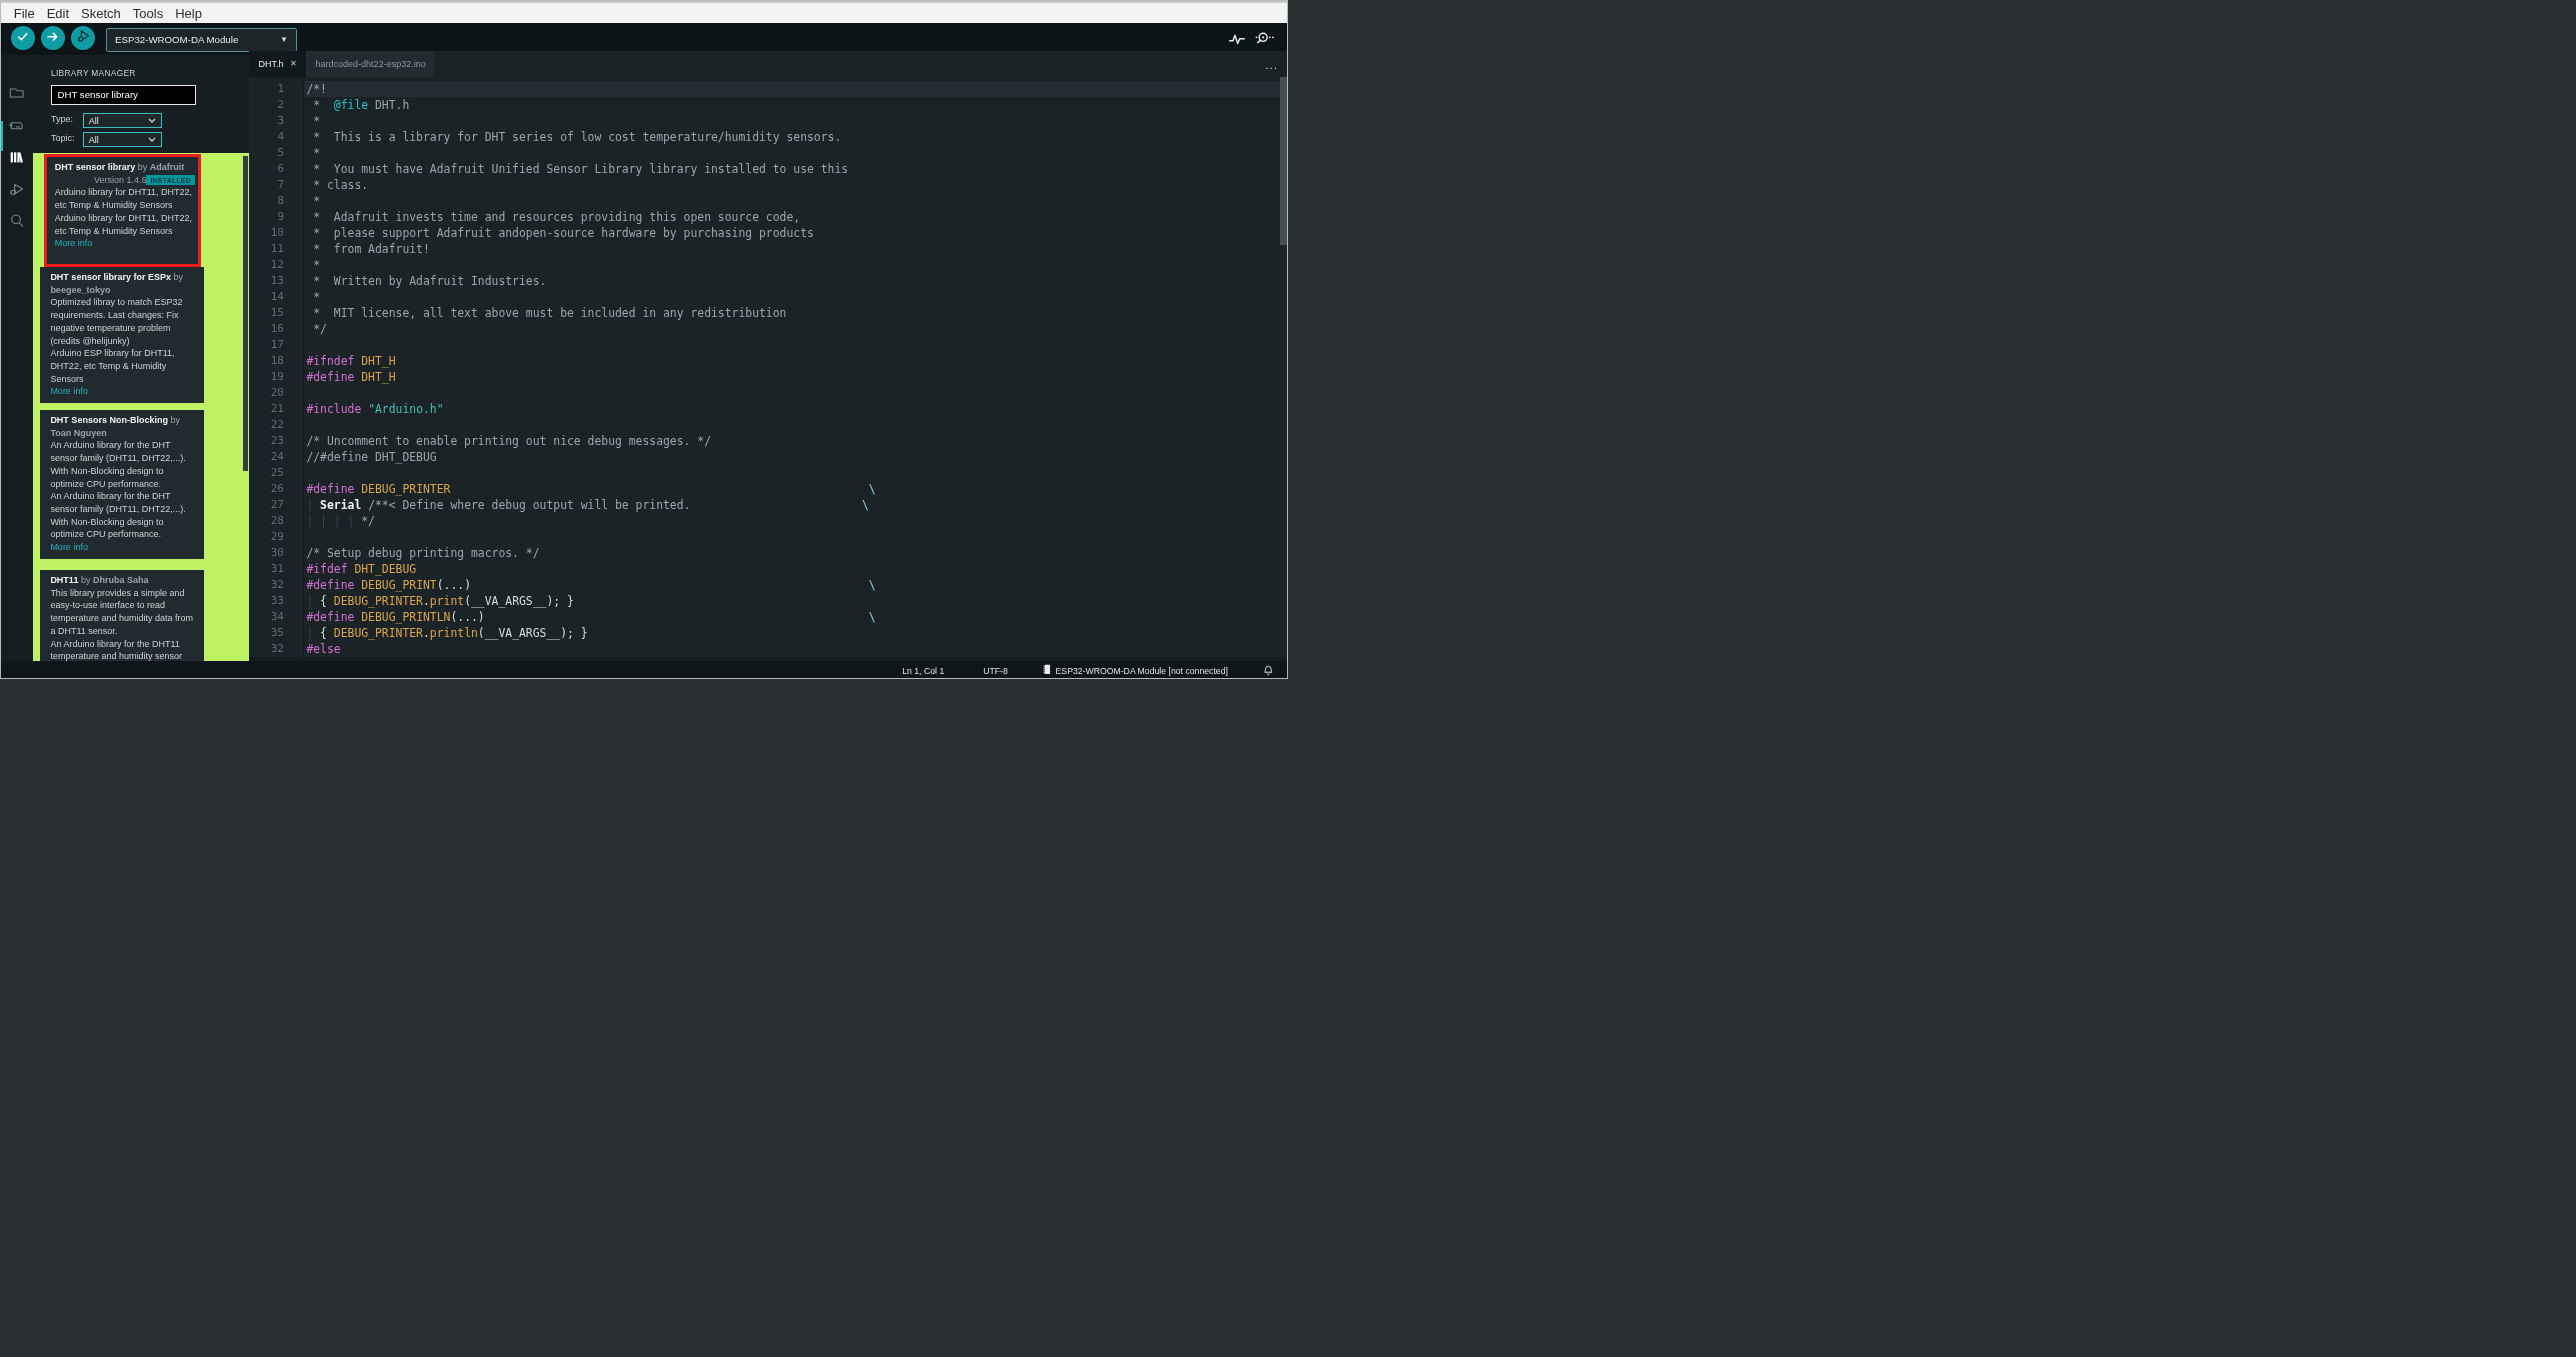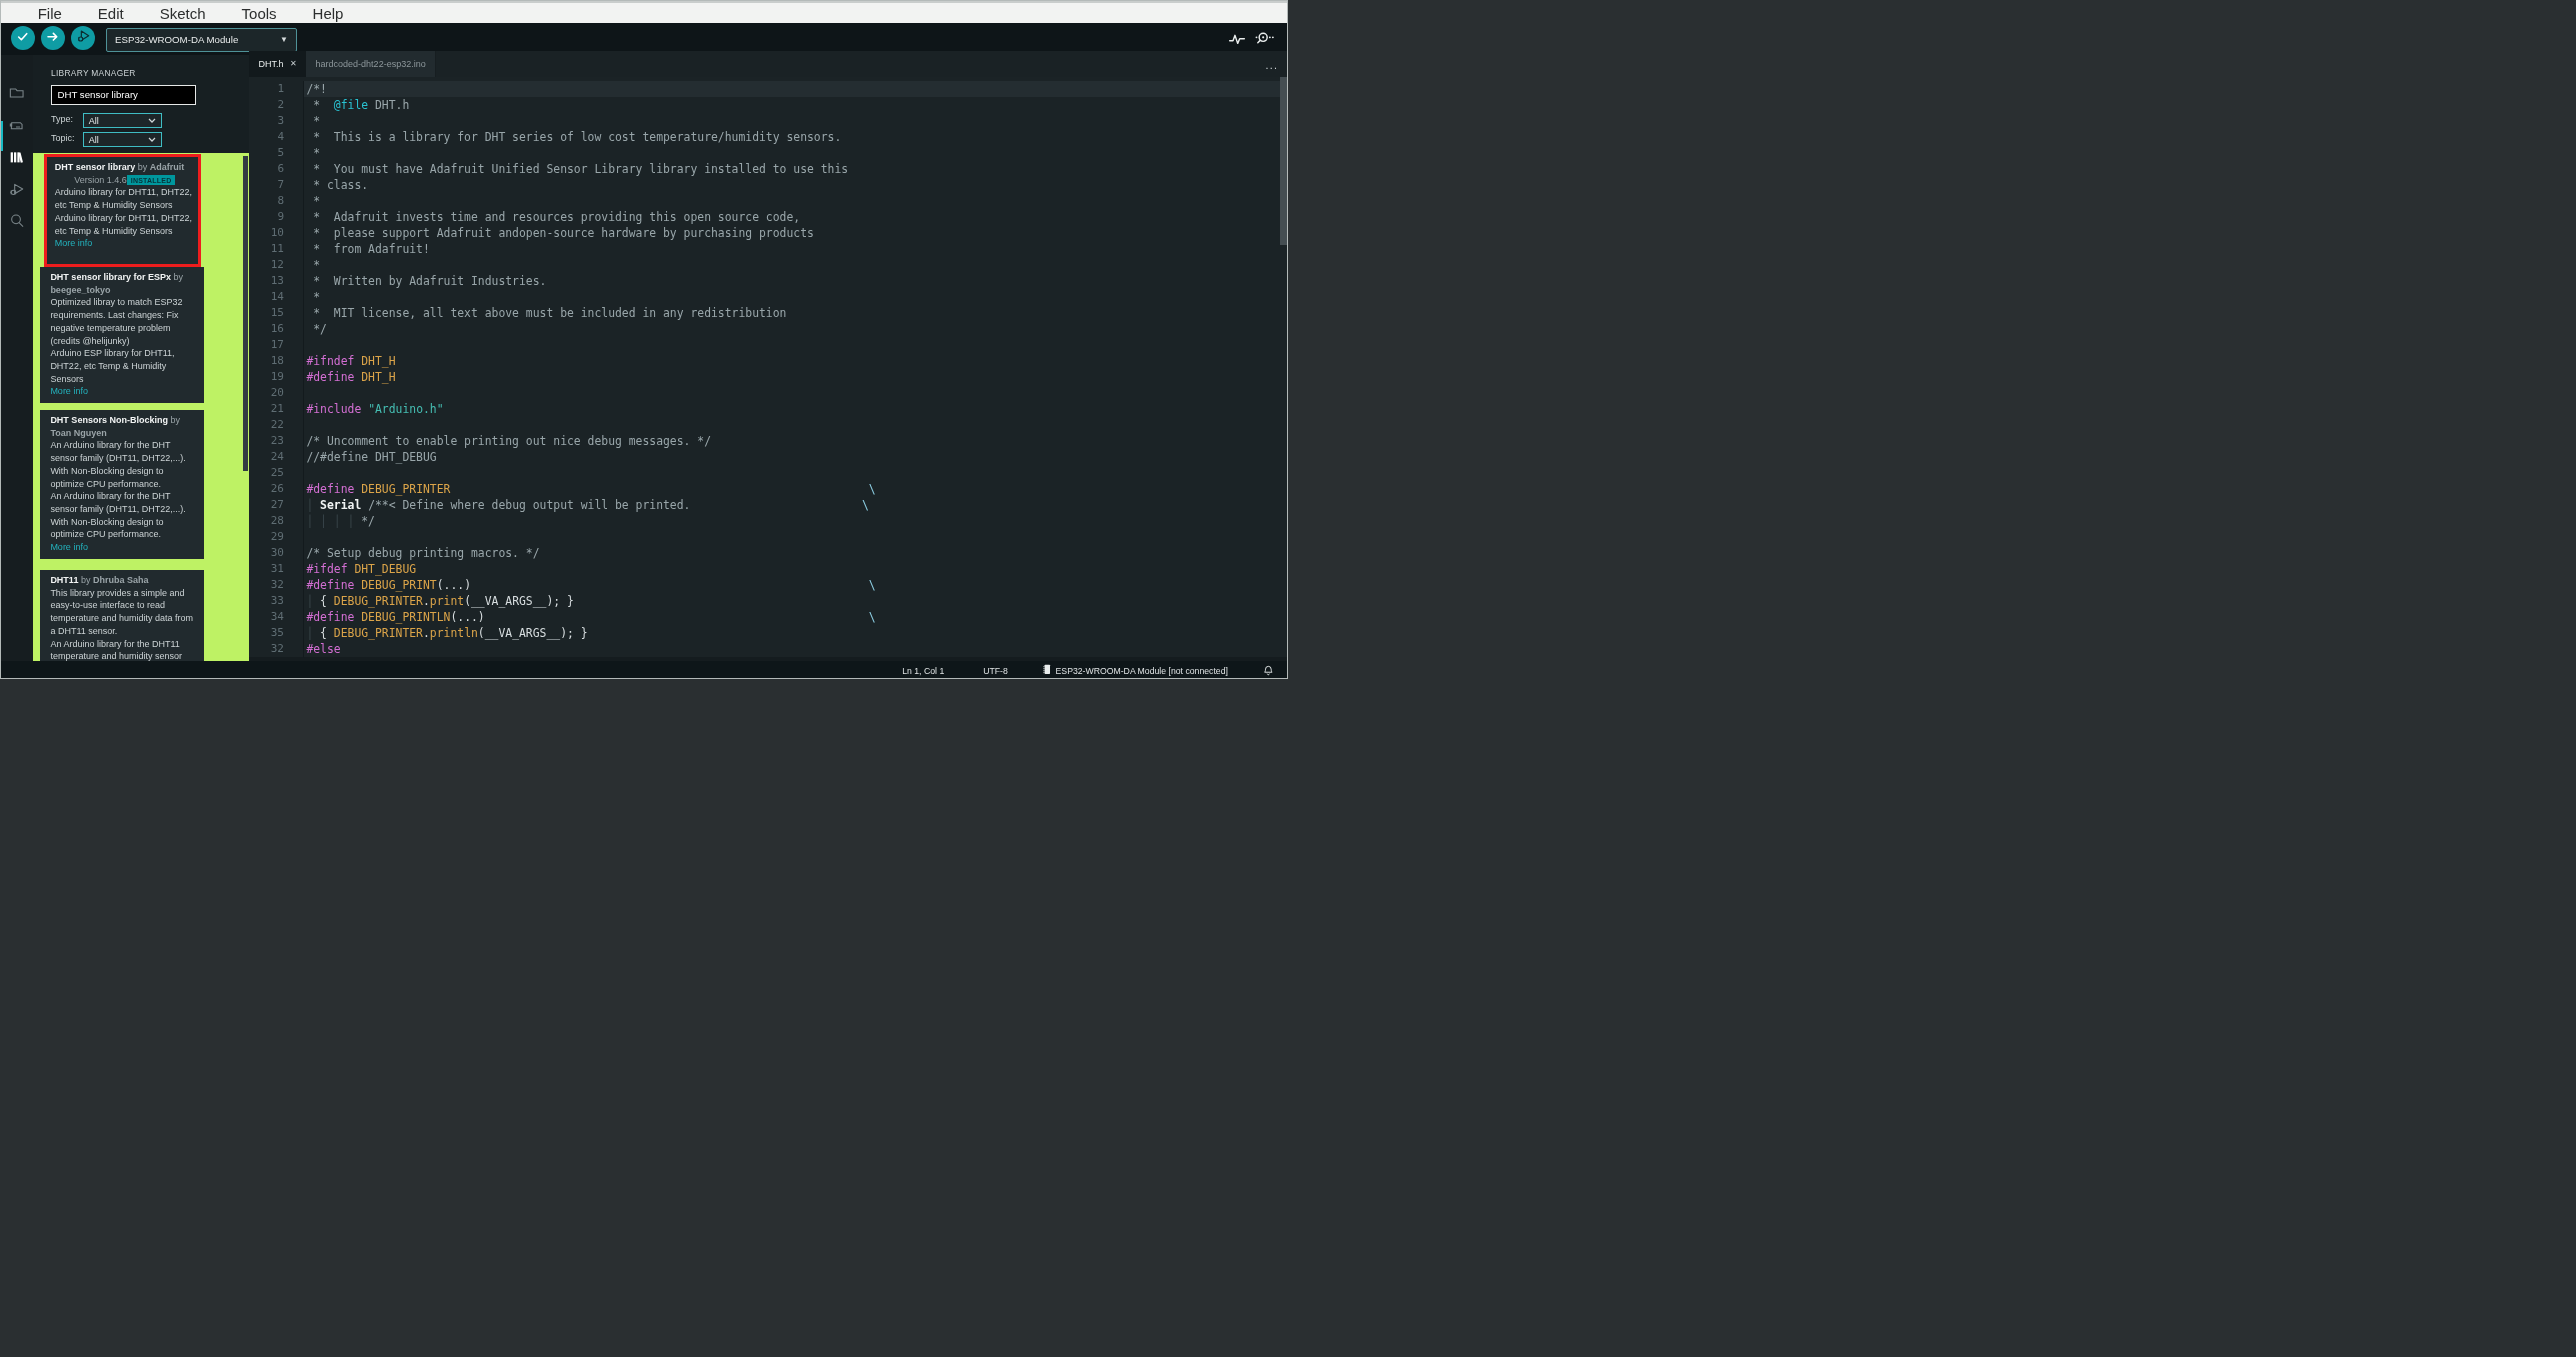"File" .menu-item { font-size: 15px -> 13px; margin-left: 24px -> none }
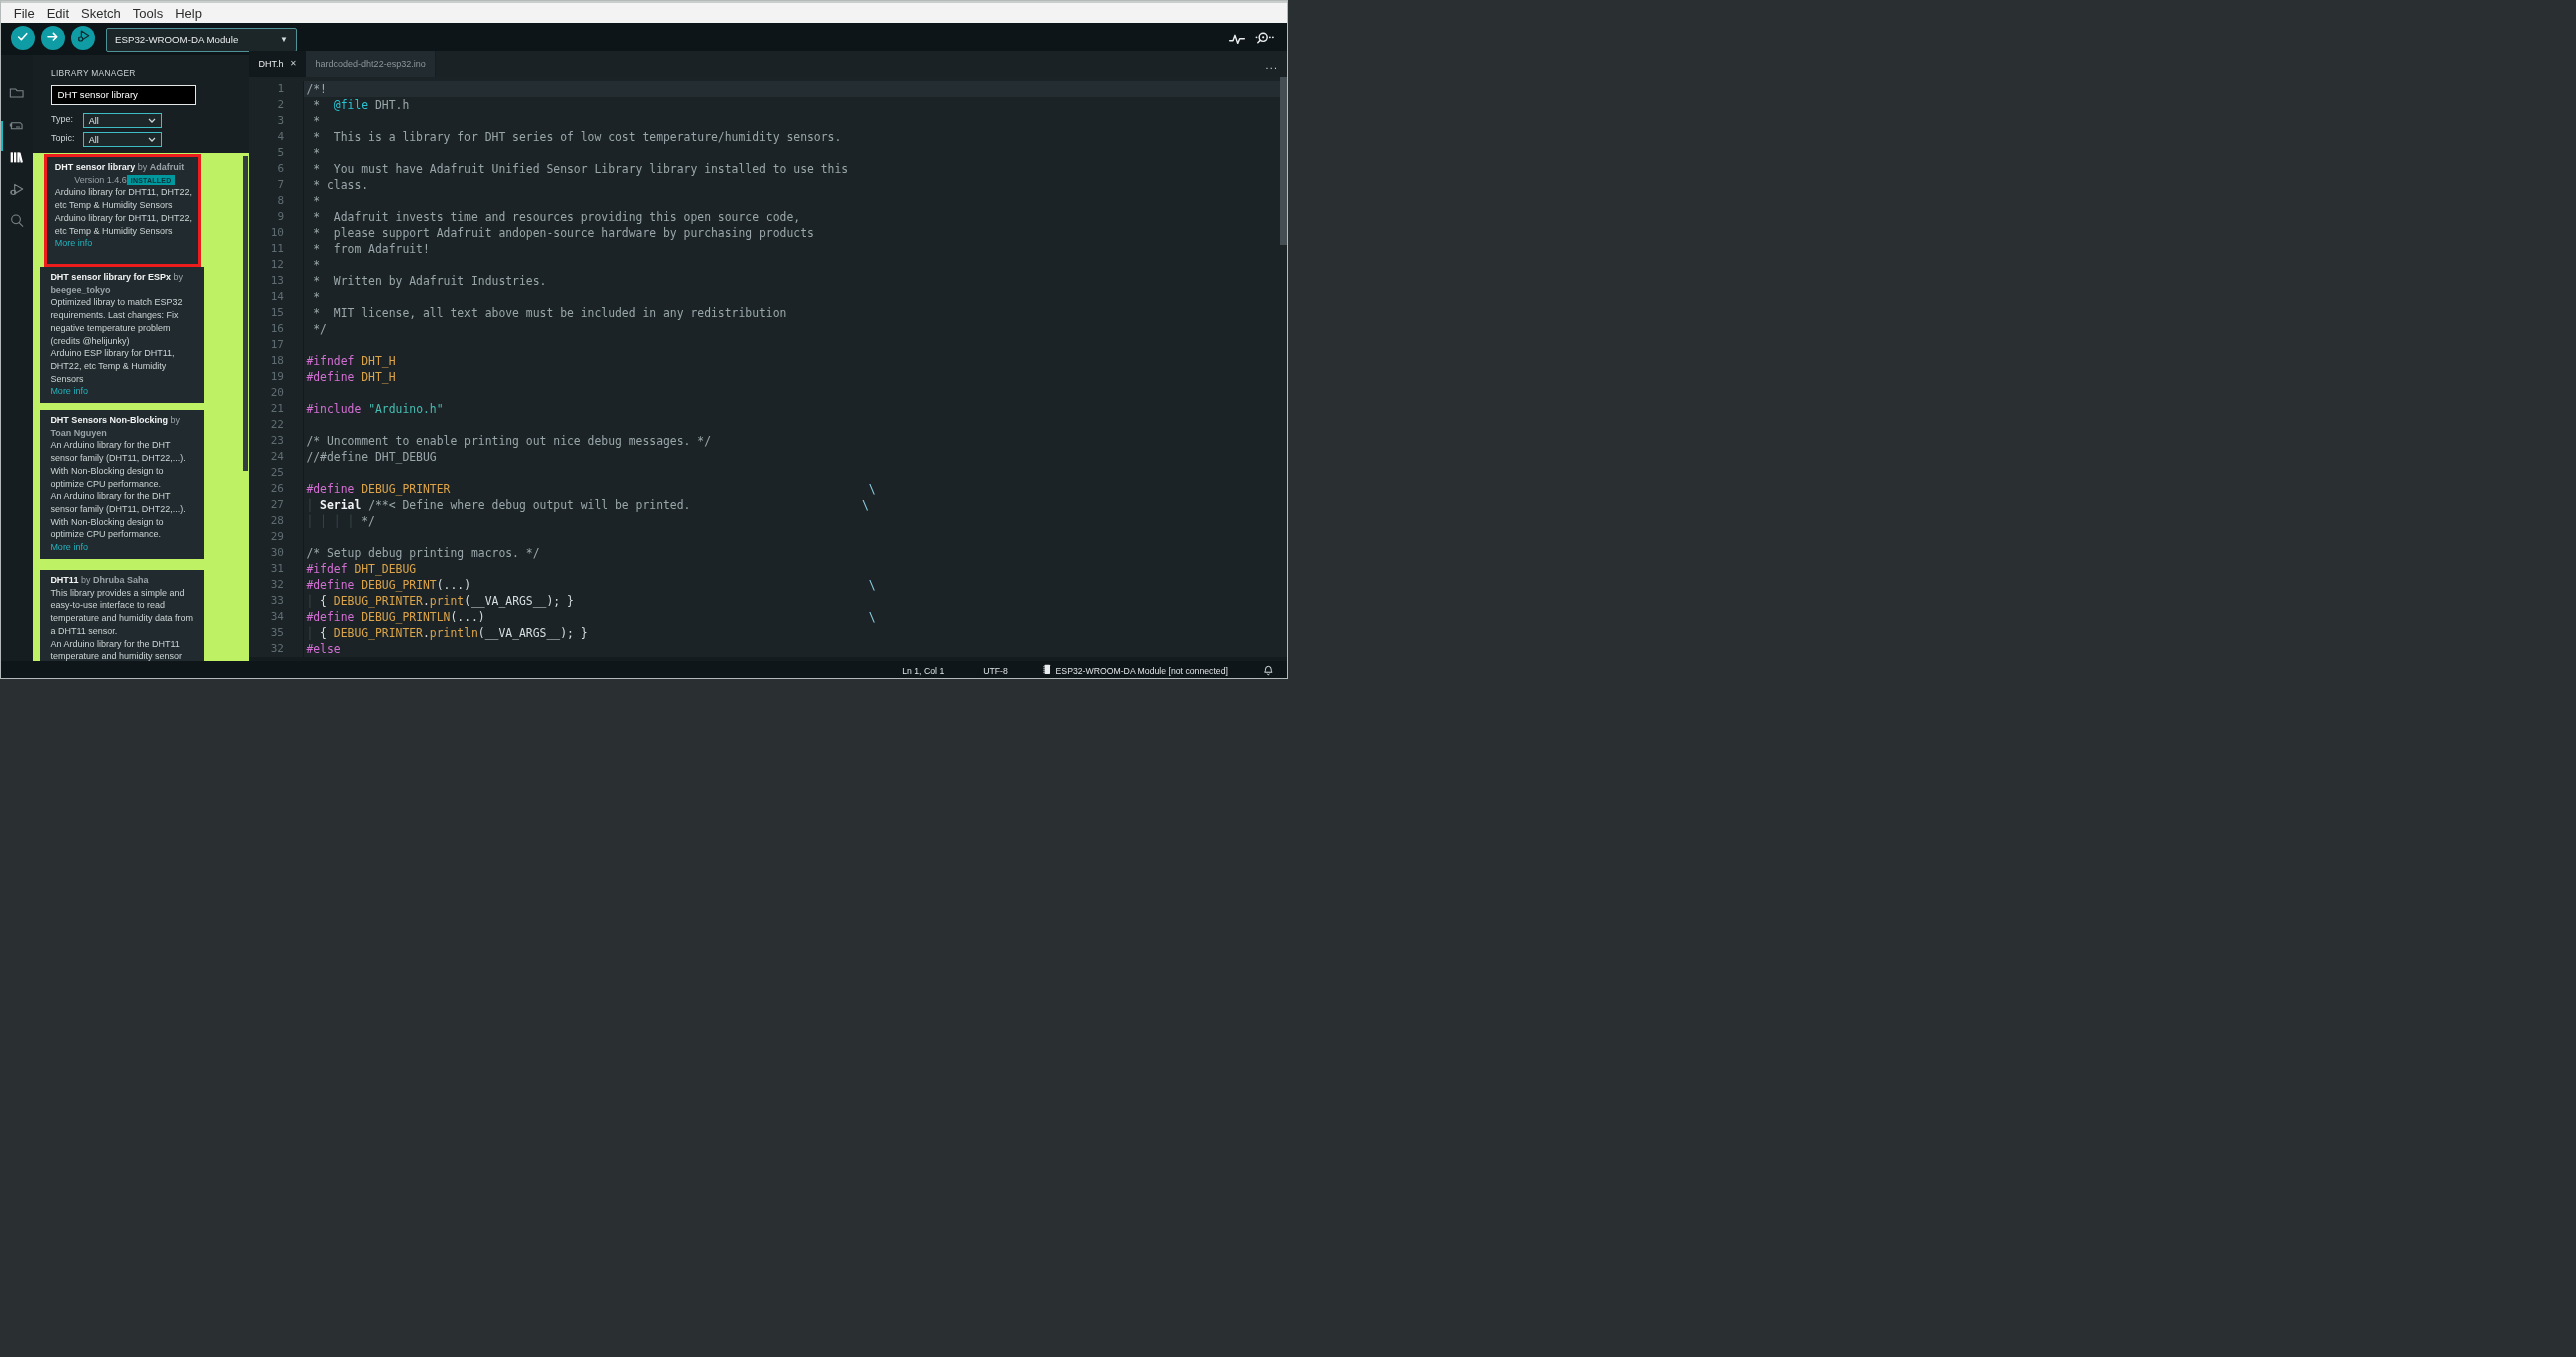"Version 1.4.6" .e-version-row { justify-content: center -> flex-end }
